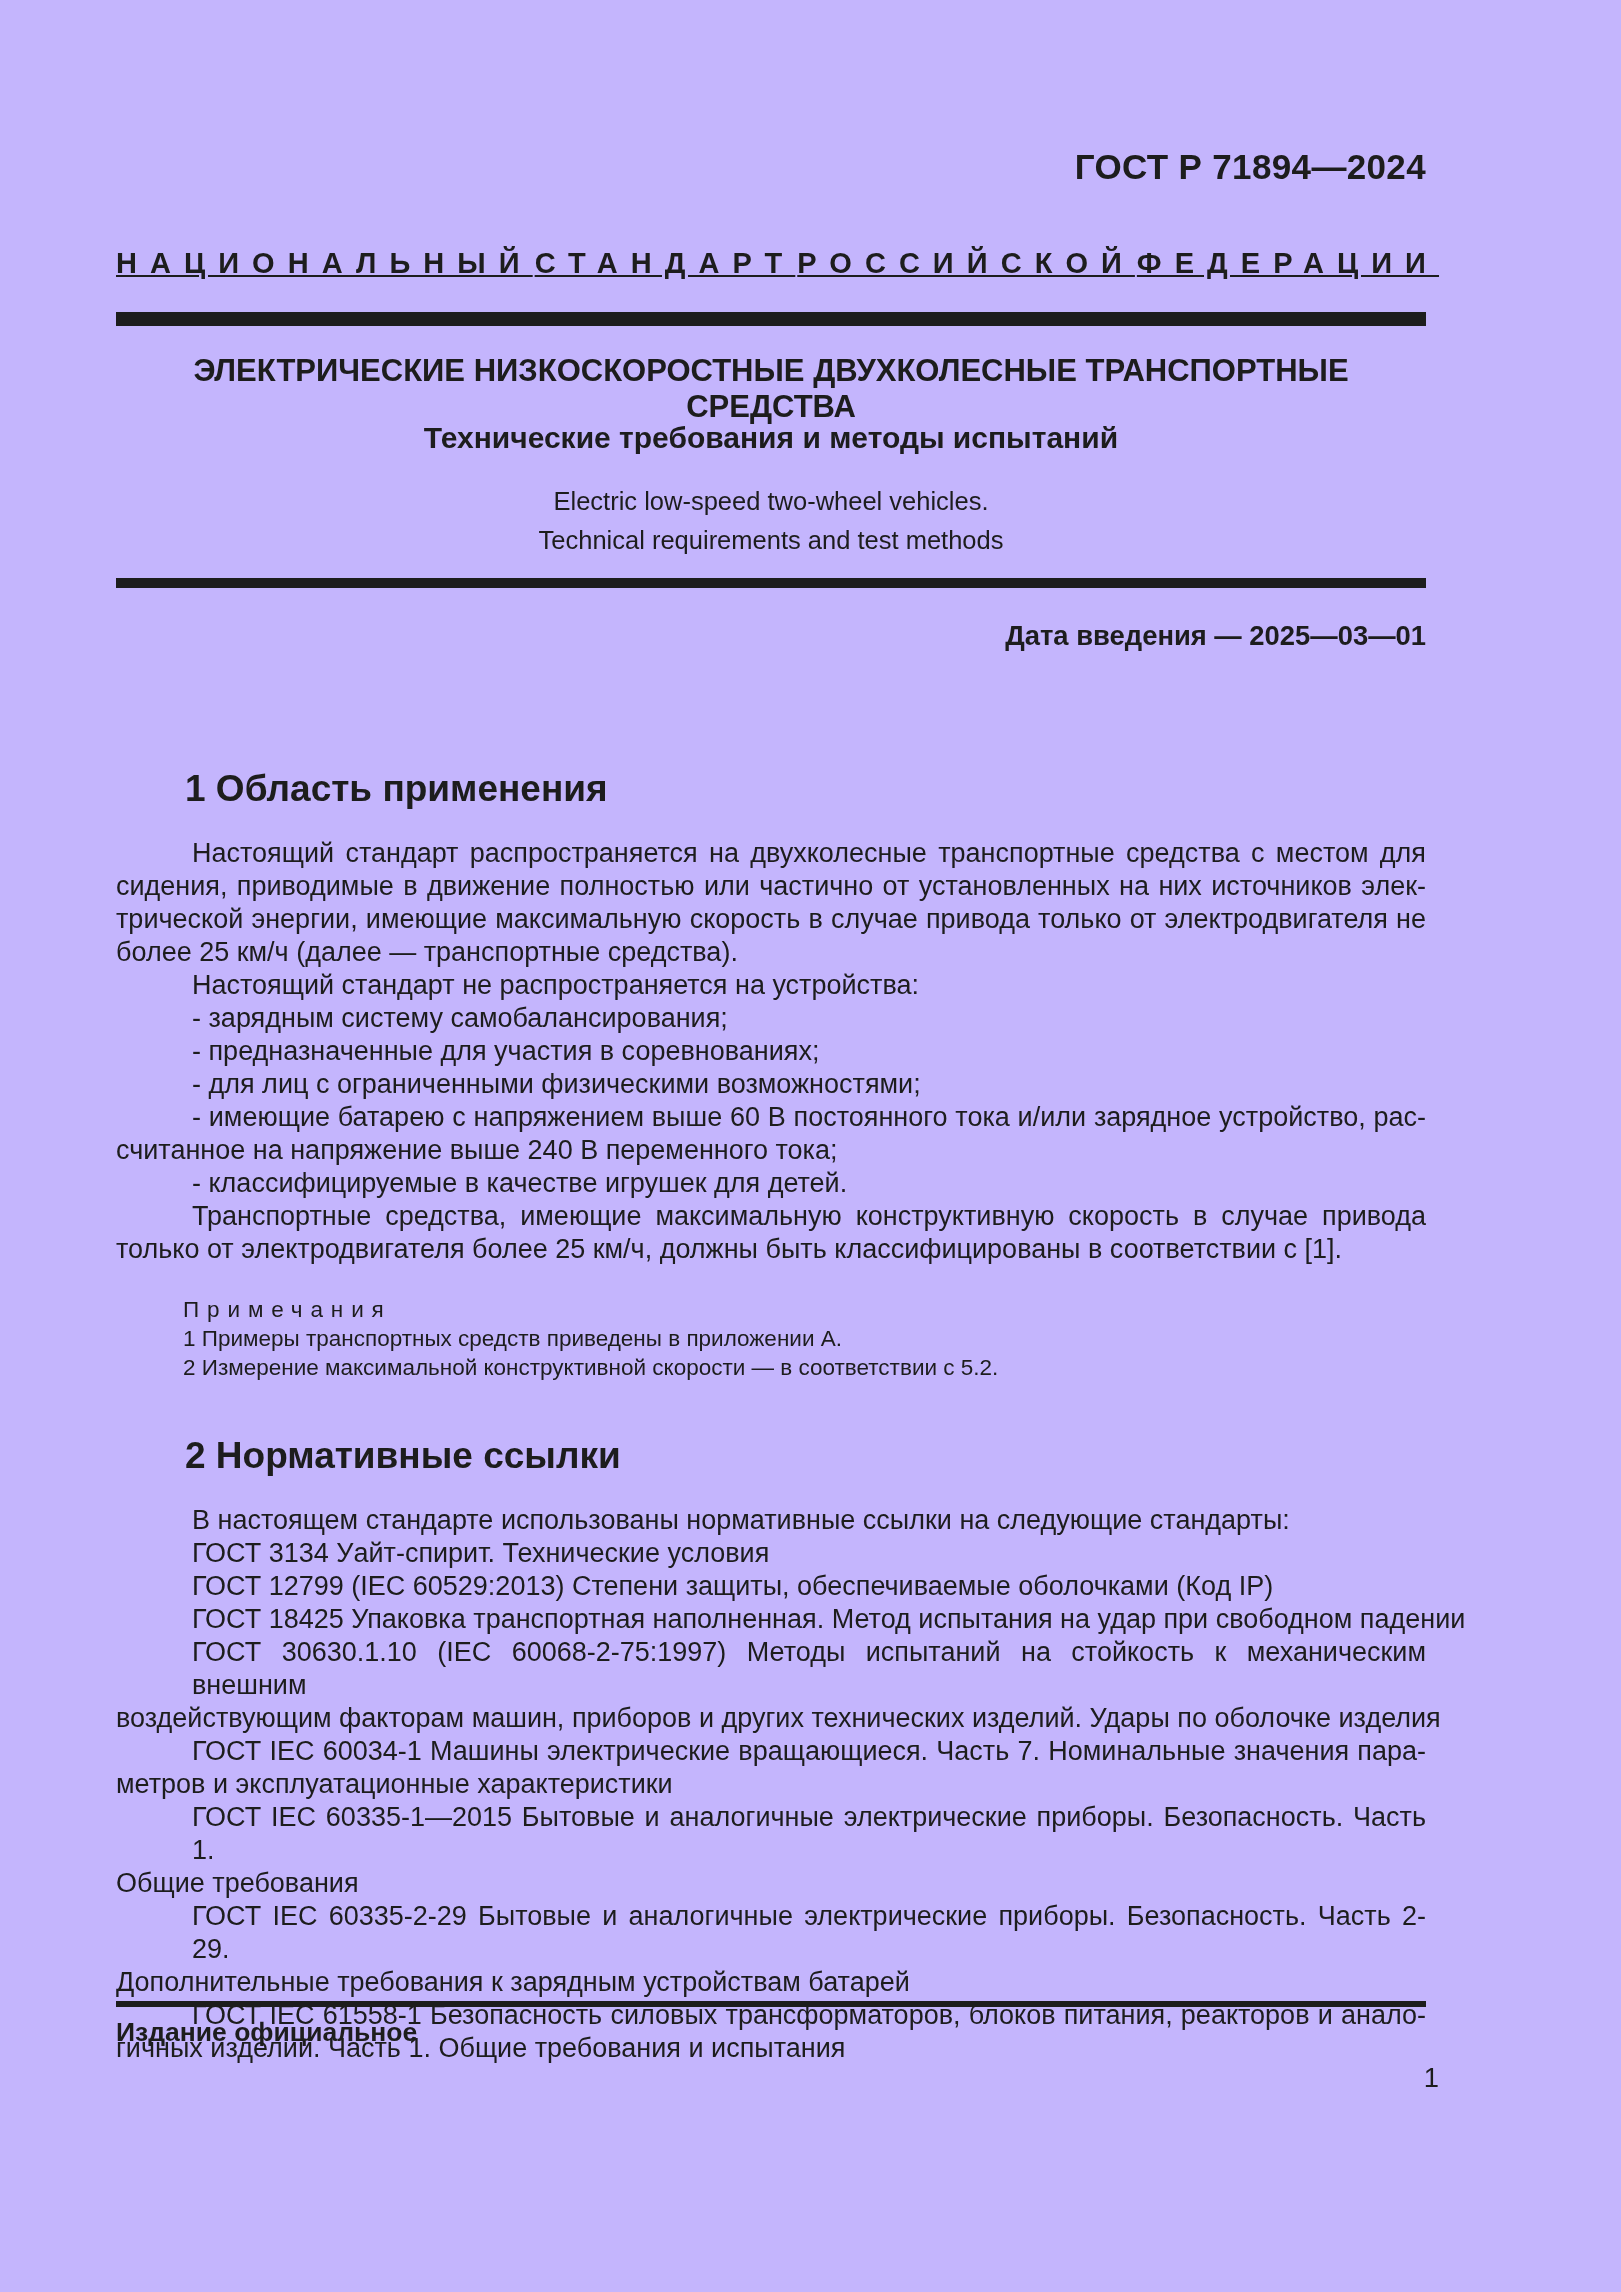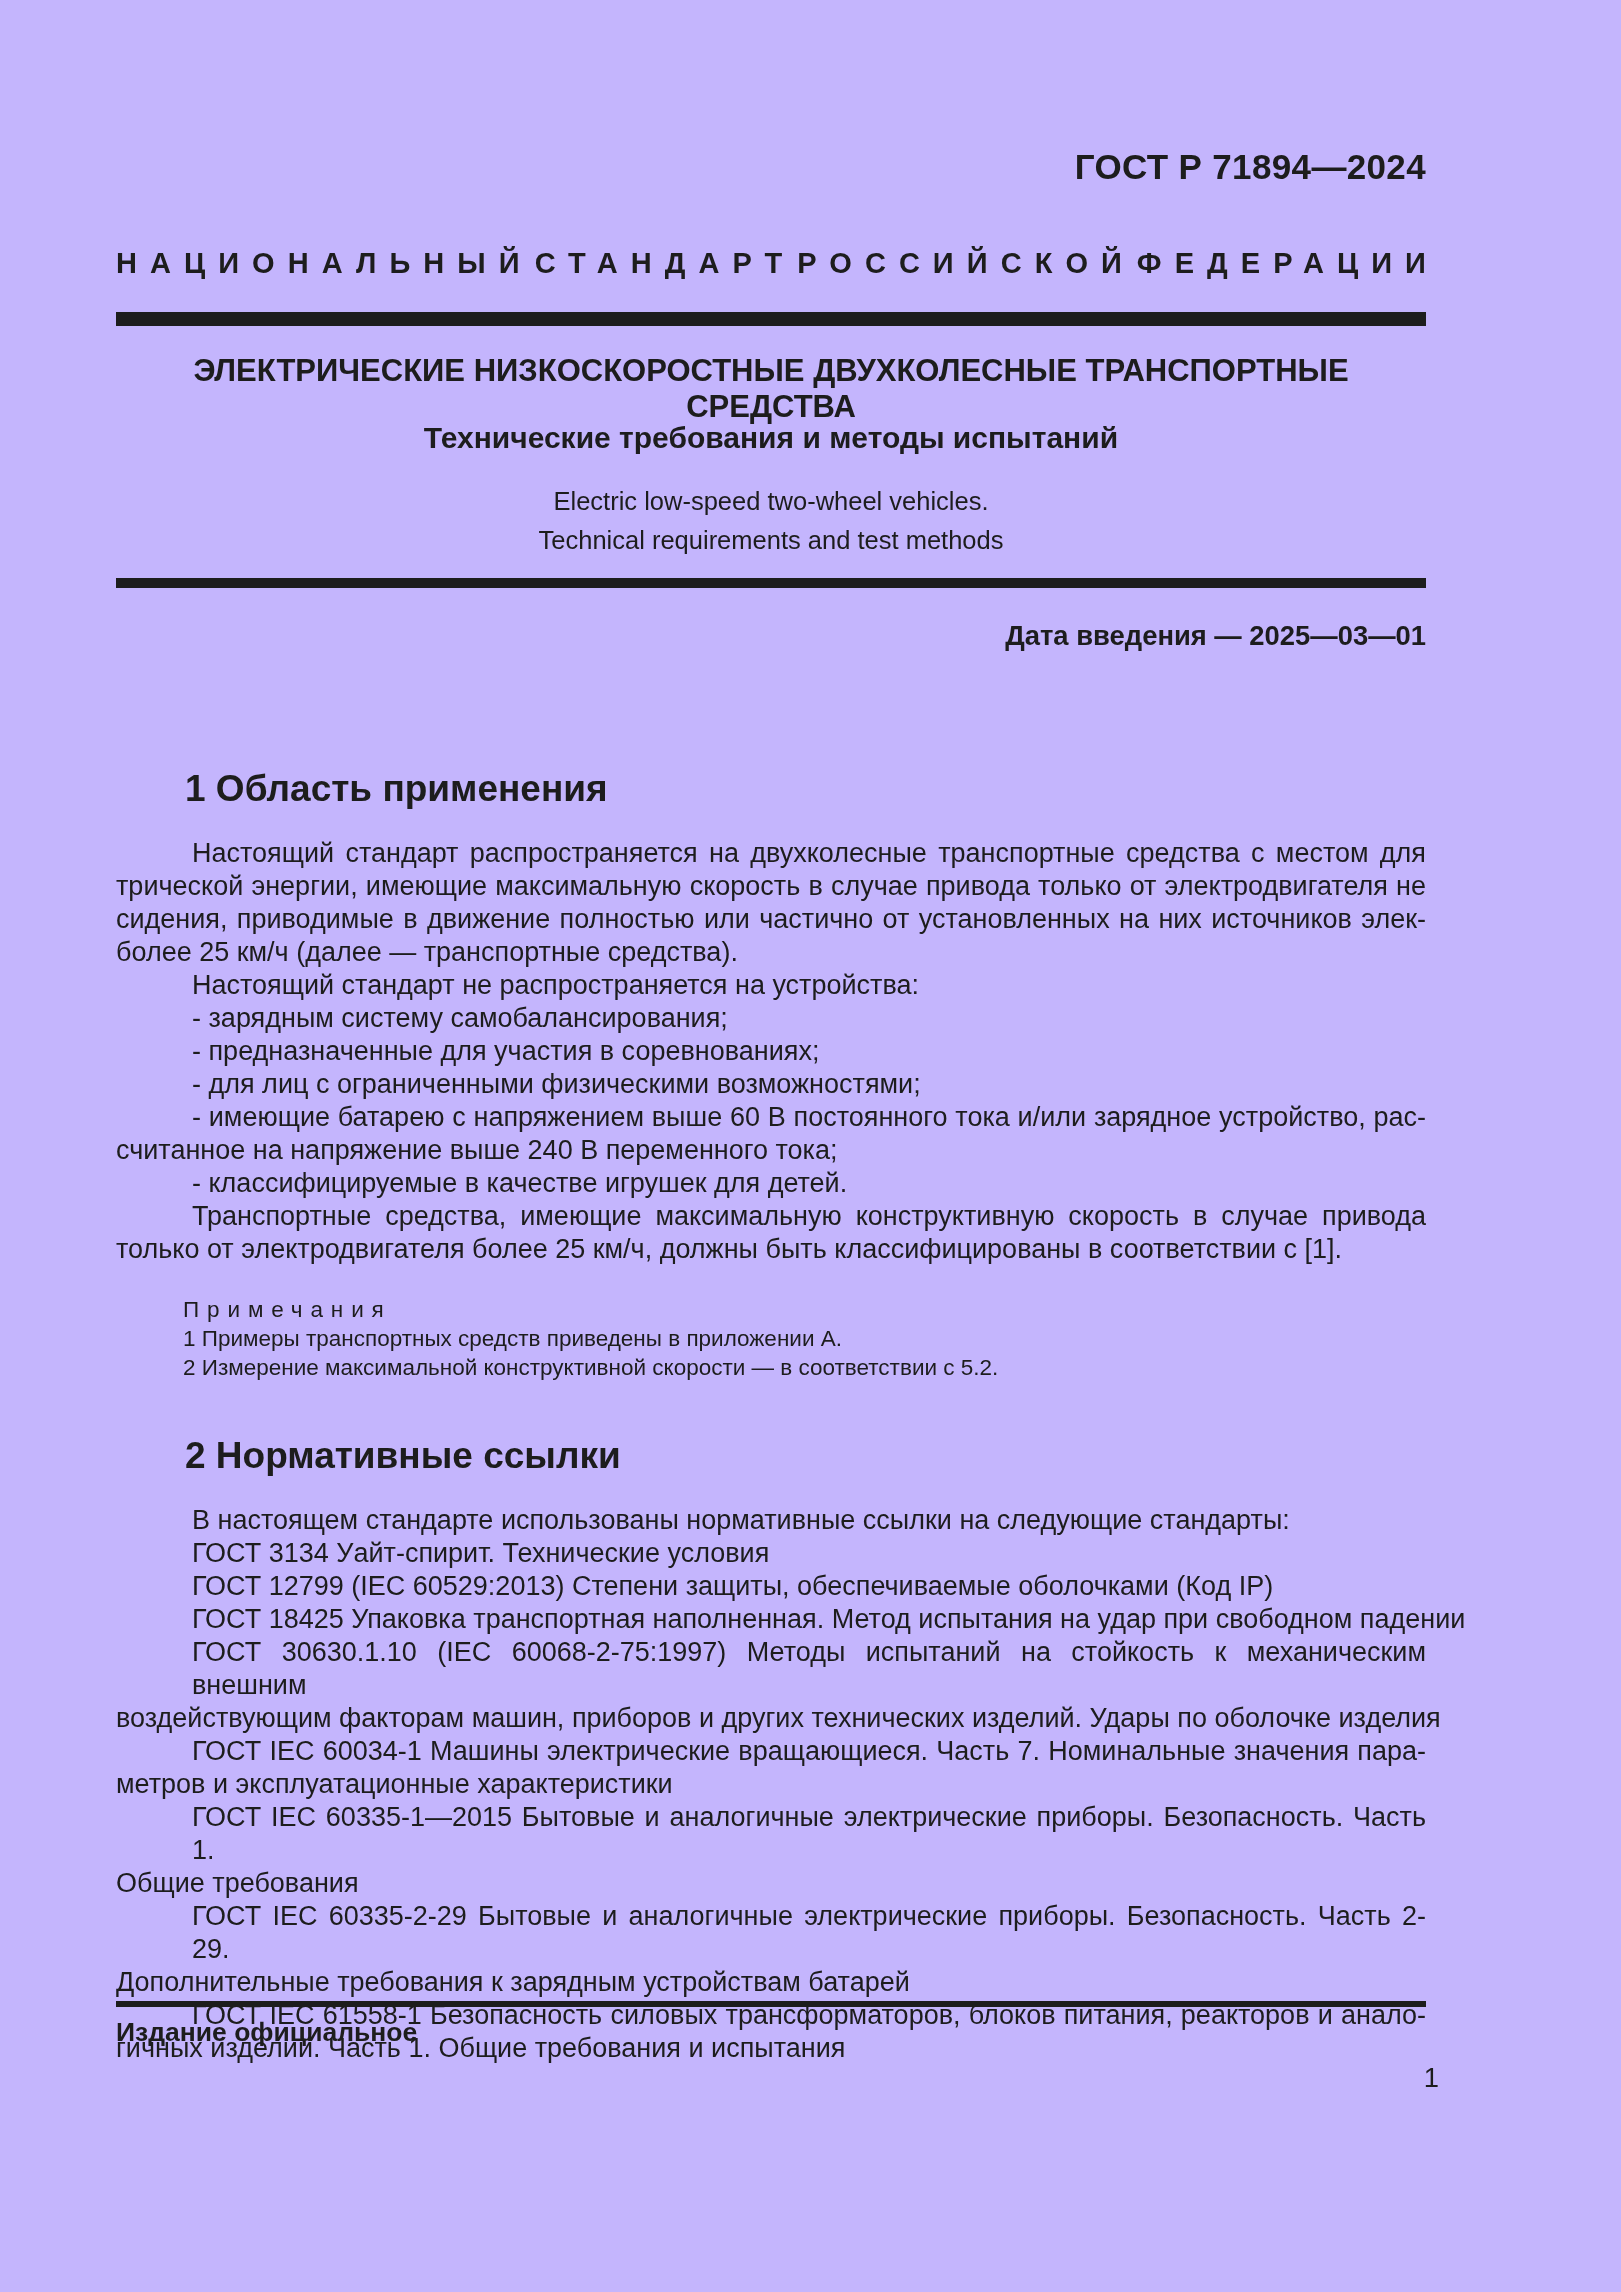"НАЦИОНАЛЬНЫЙ" #federation .fed-word { text-decoration: none -> underline }
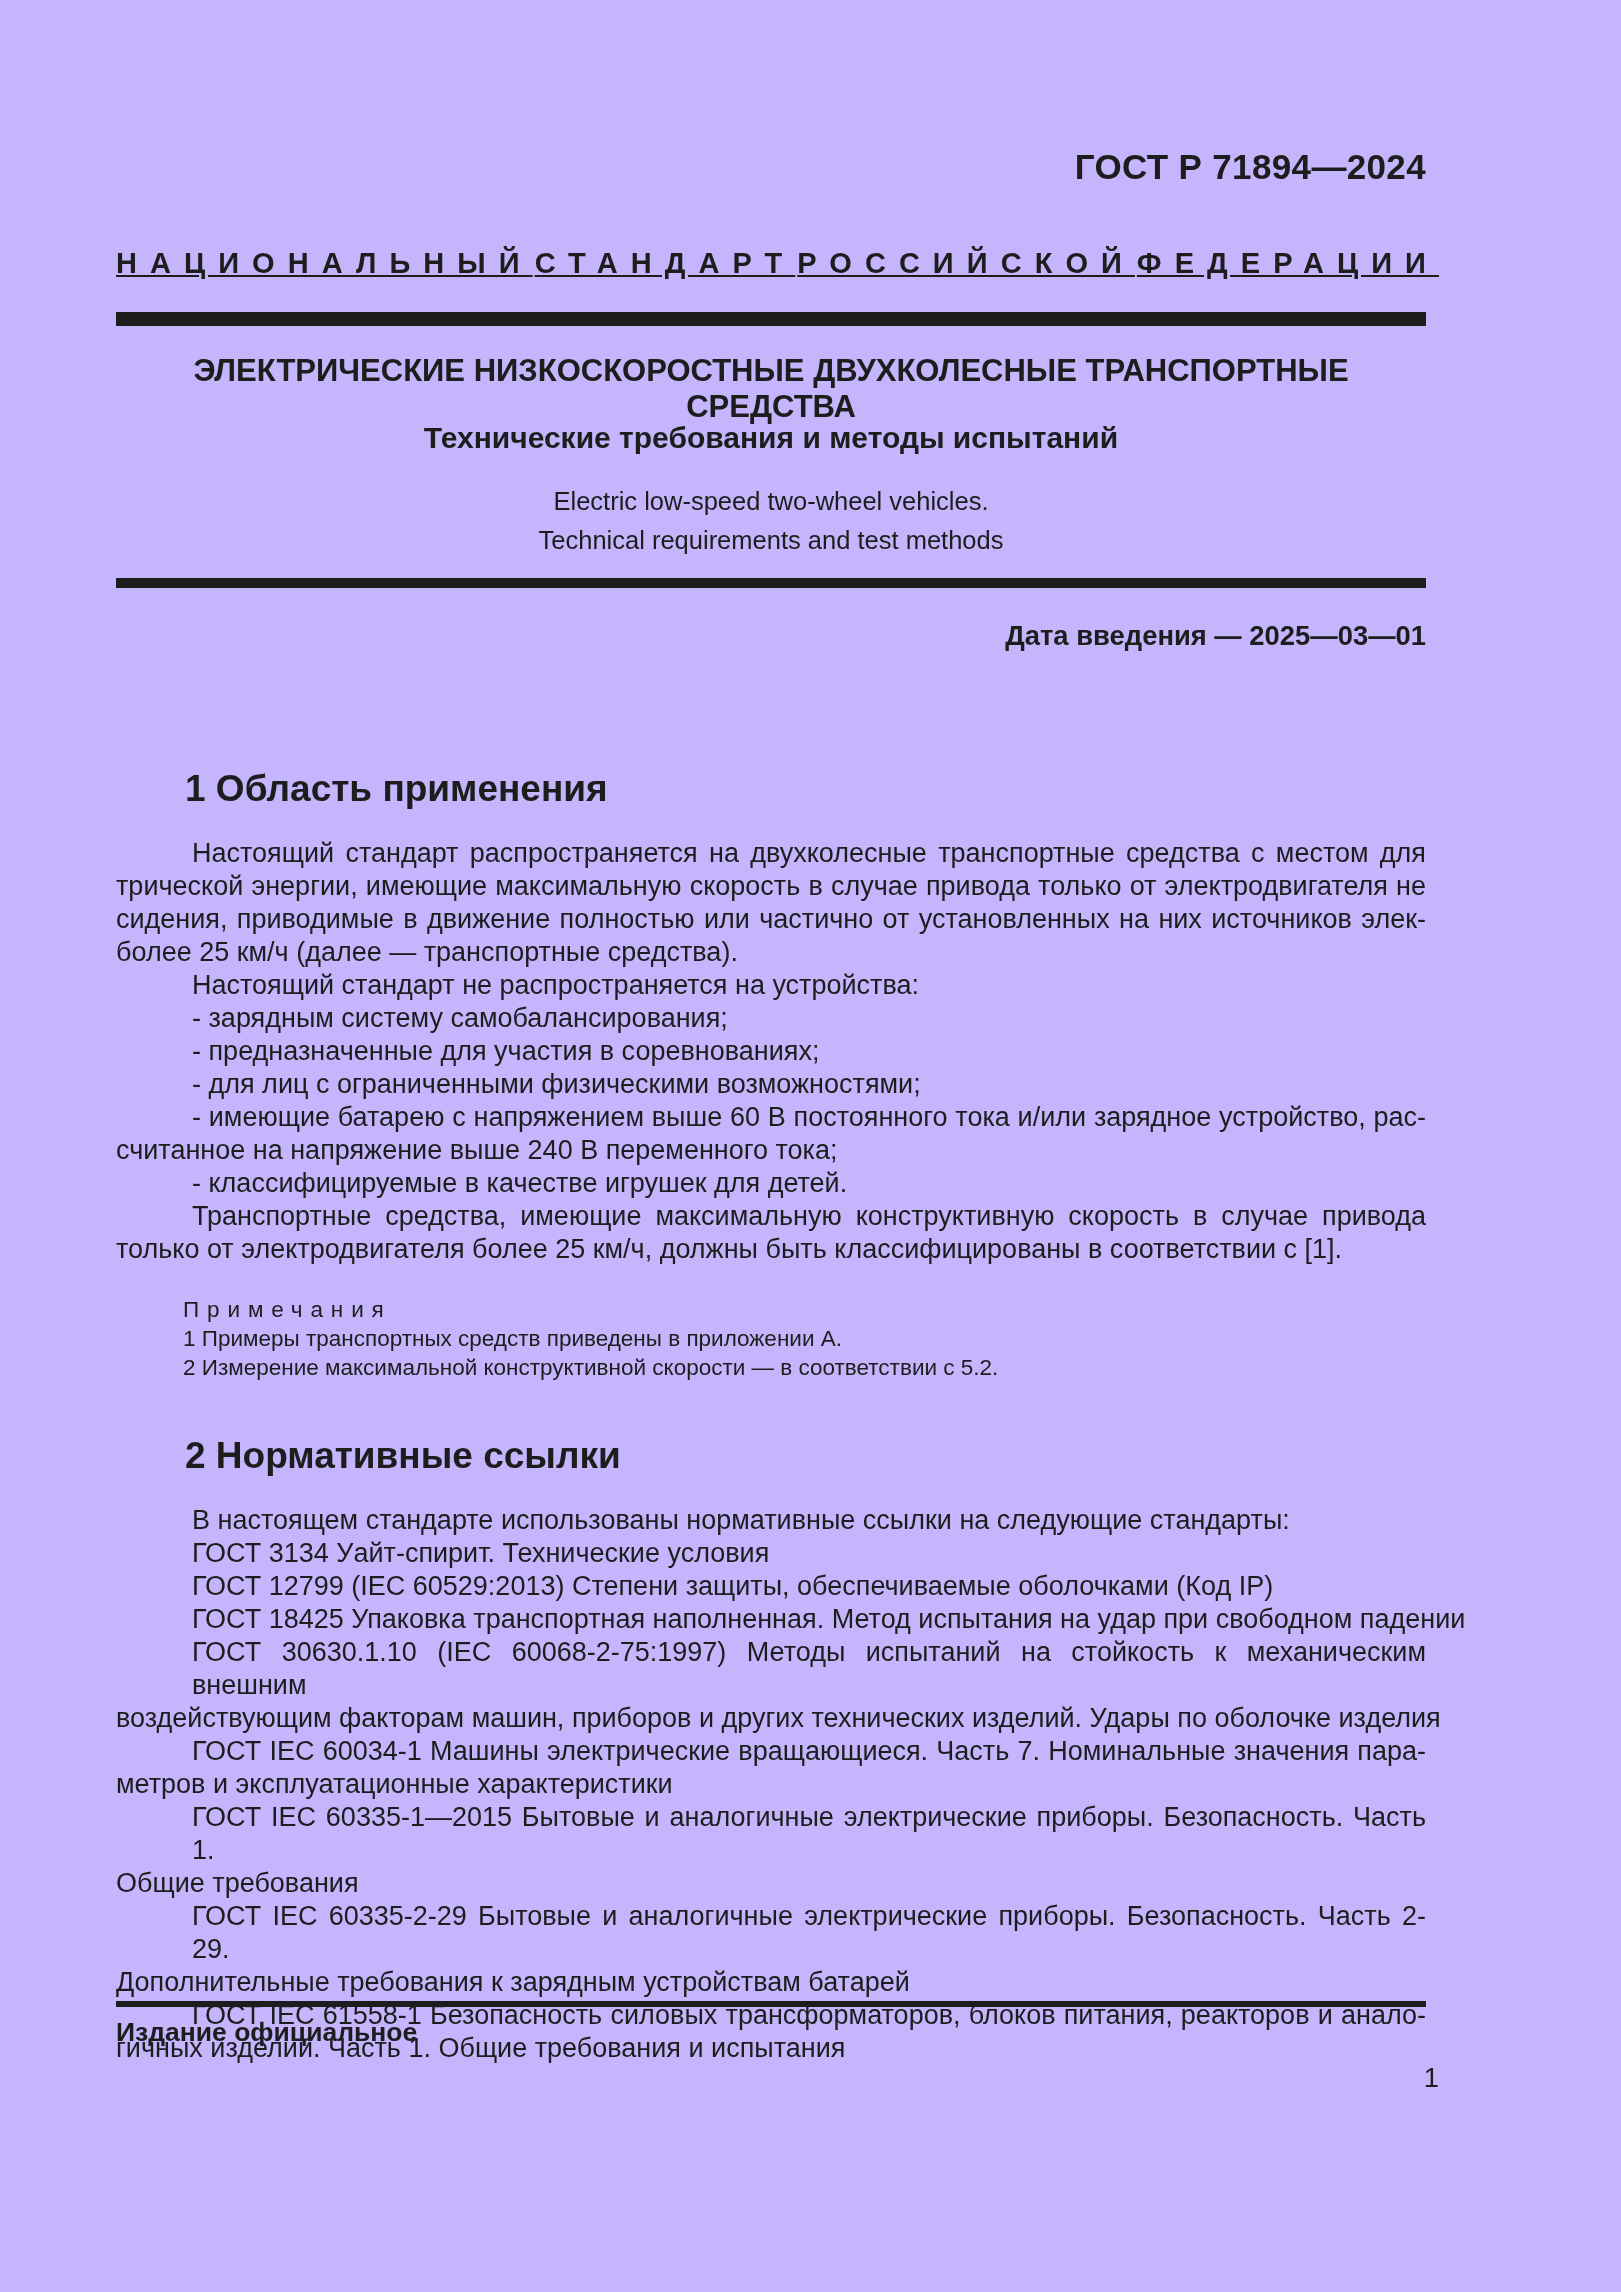"трической энергии, имеющие максимальную" div.line { order: before "сидения, приводимые в движение полностью" -> after "сидения, приводимые в движение полностью" }
